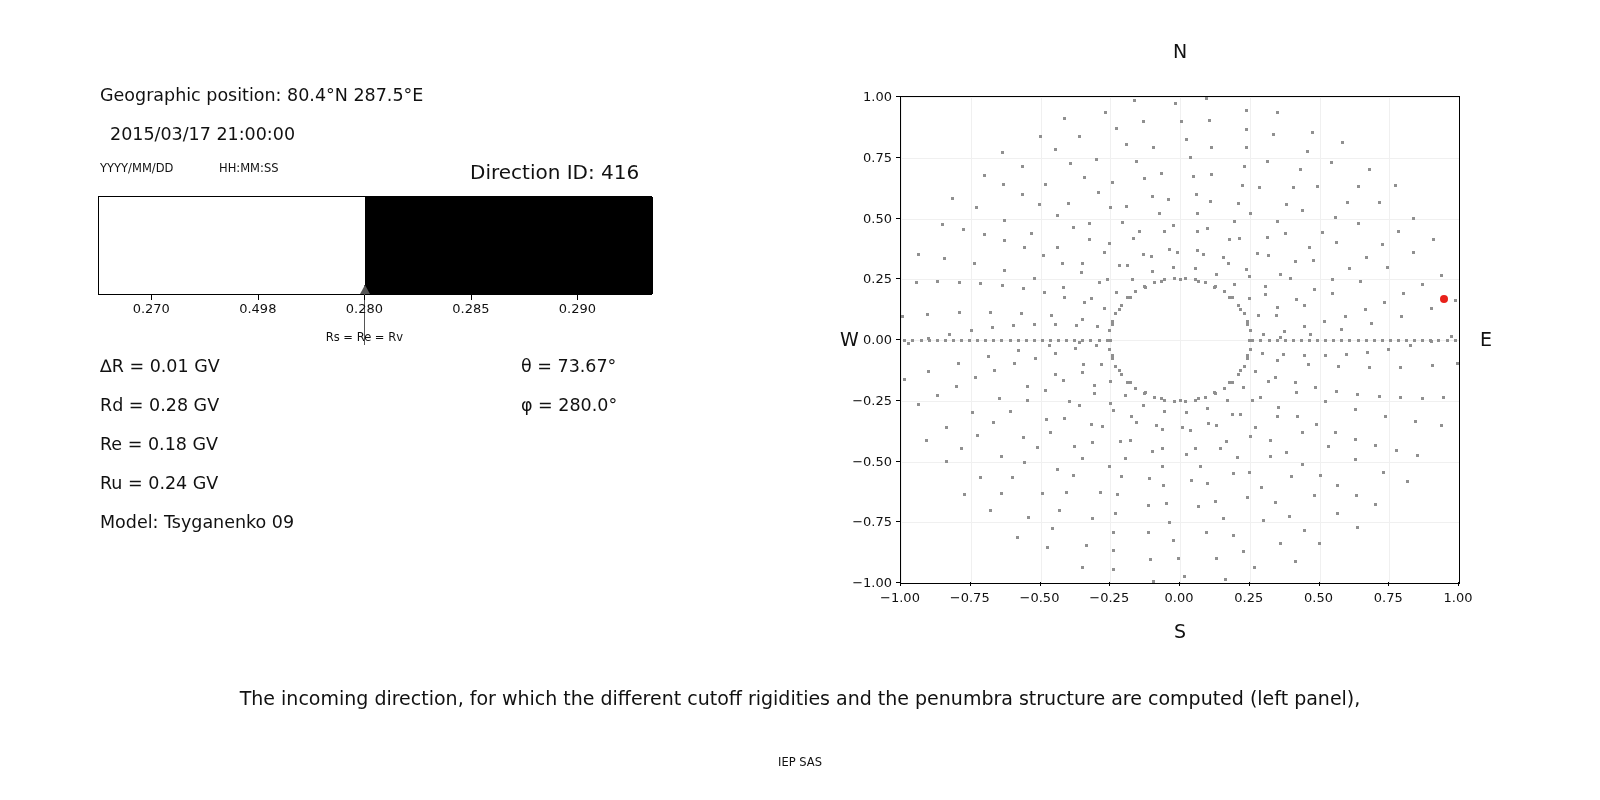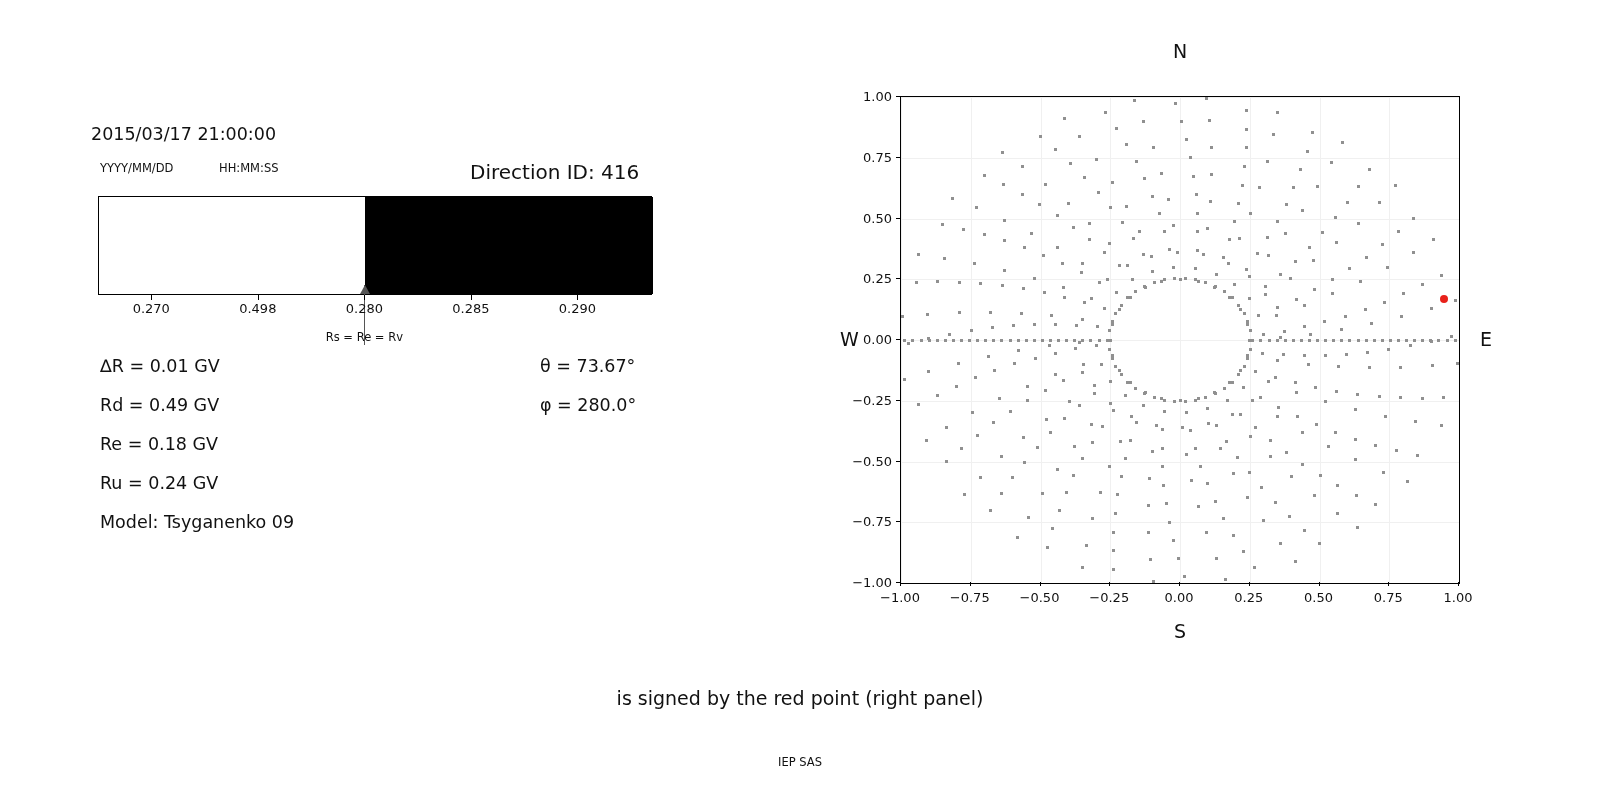"Geographic position: 80.4°N 287.5°E" div.info-line { html: none -> <div>Geographic position: 80.4°N 287.5°E</div> }
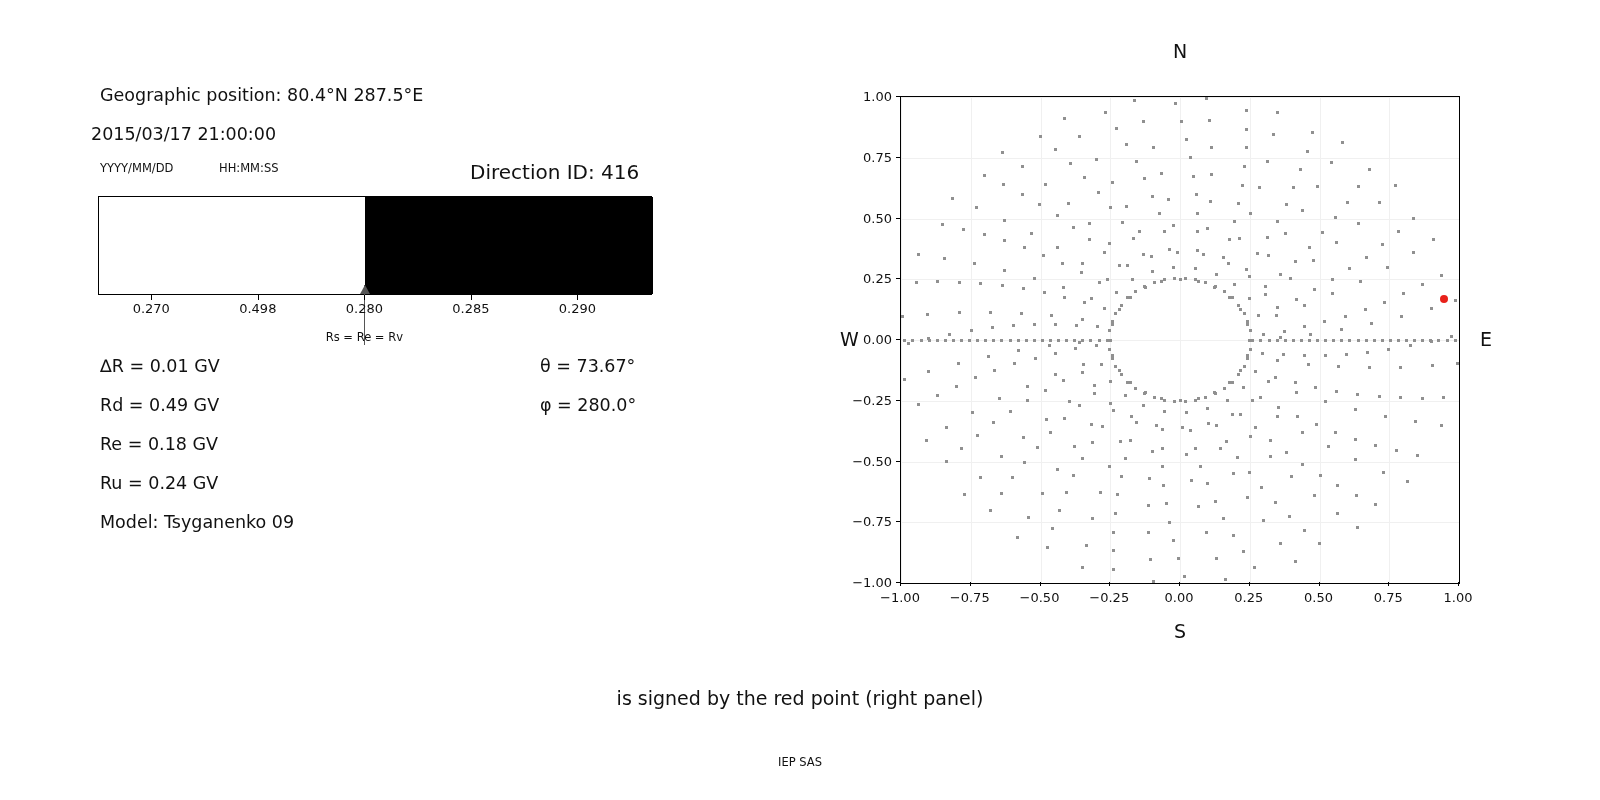"2015/03/17 21:00:00" #datetime { left: 91px -> 110px }
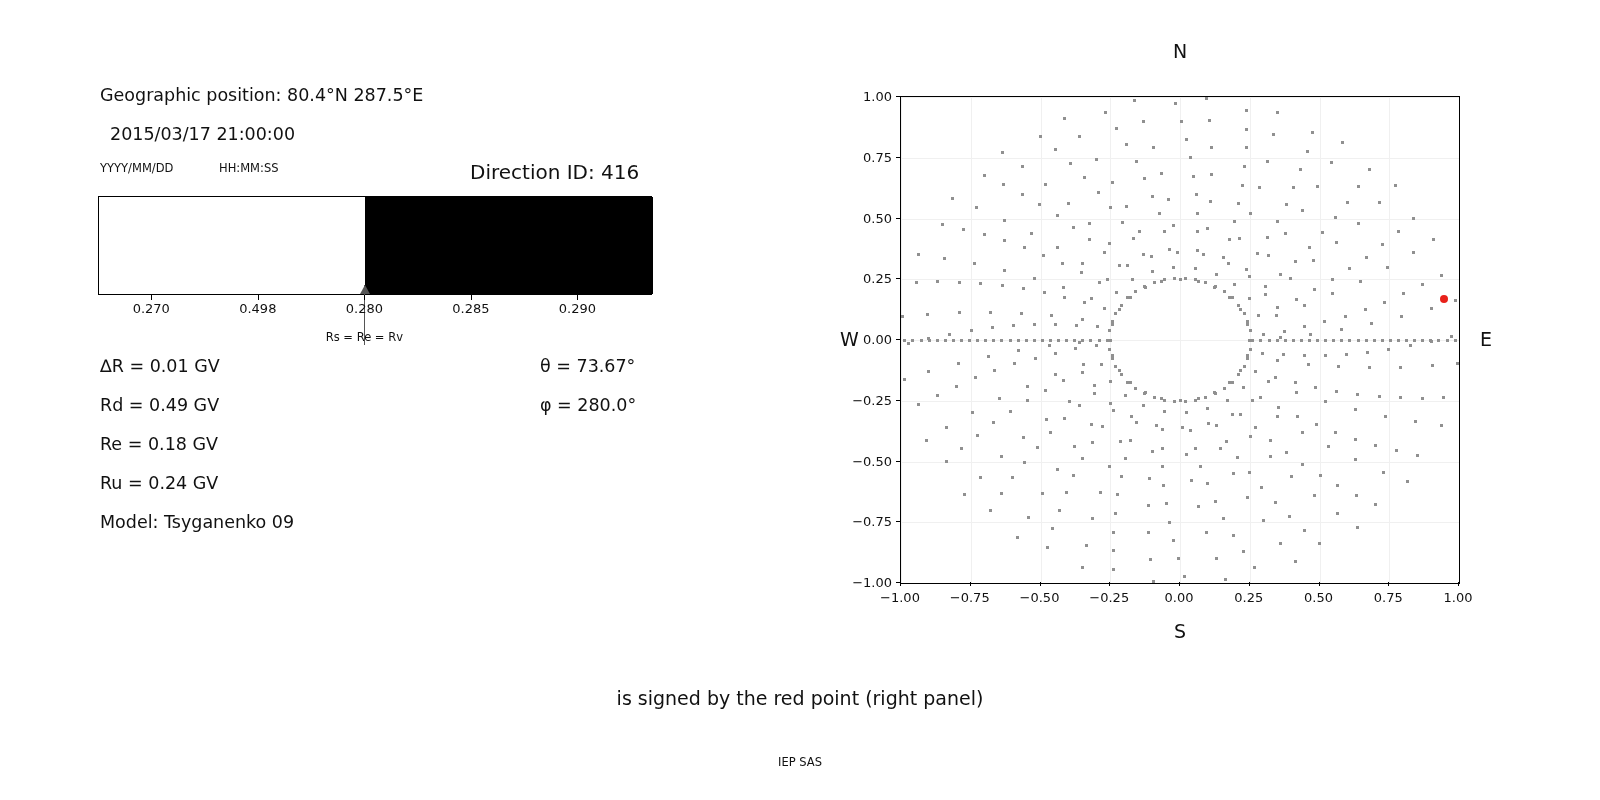"θ = 73.67°" .param.col2 { left: 540px -> 521px }
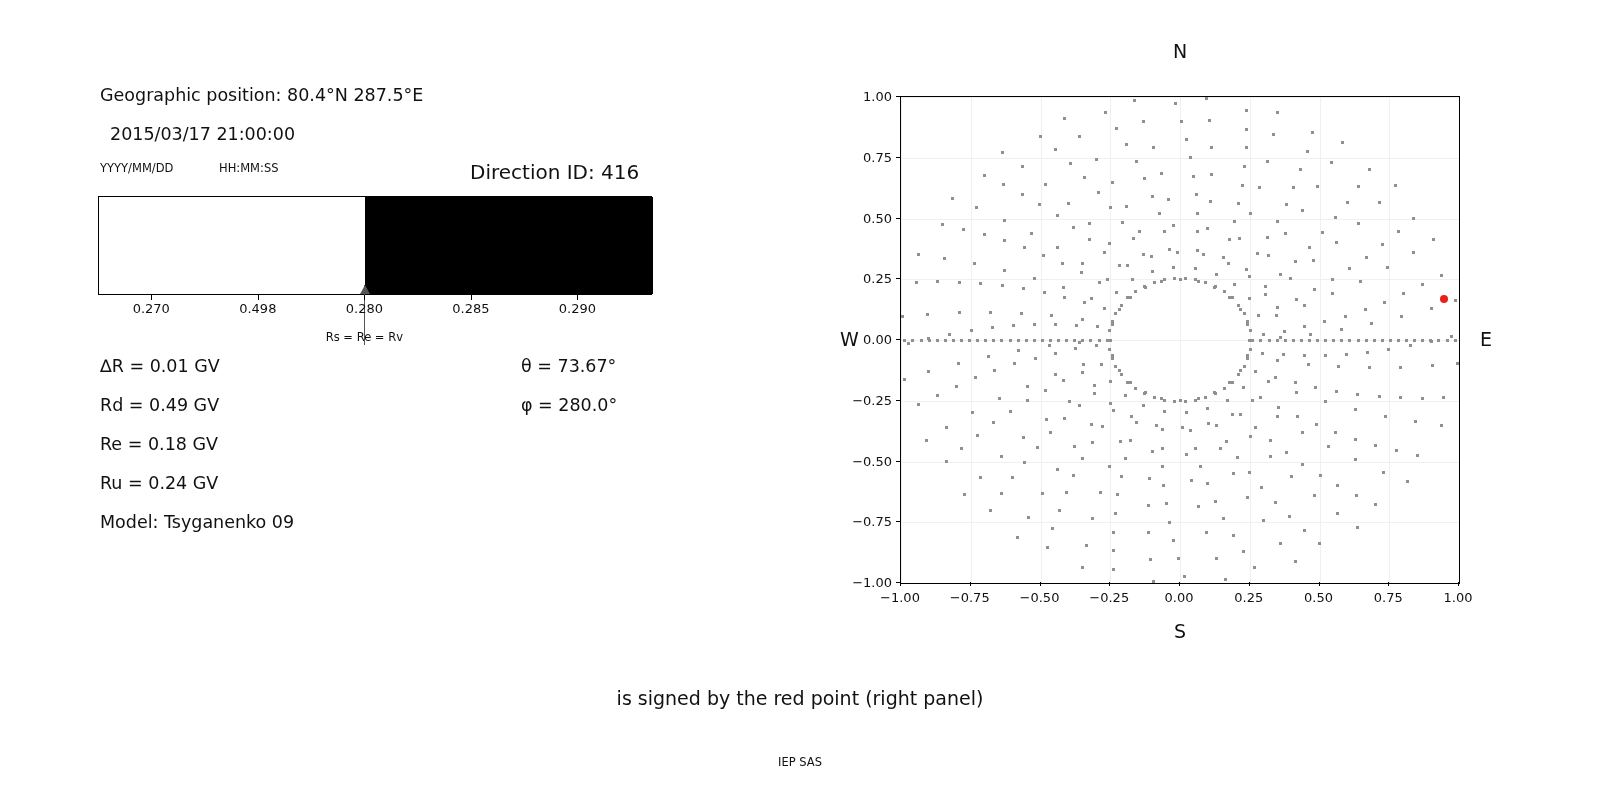"Rd = 0.49 GV" div.param { text: 0.49 -> 0.28 }
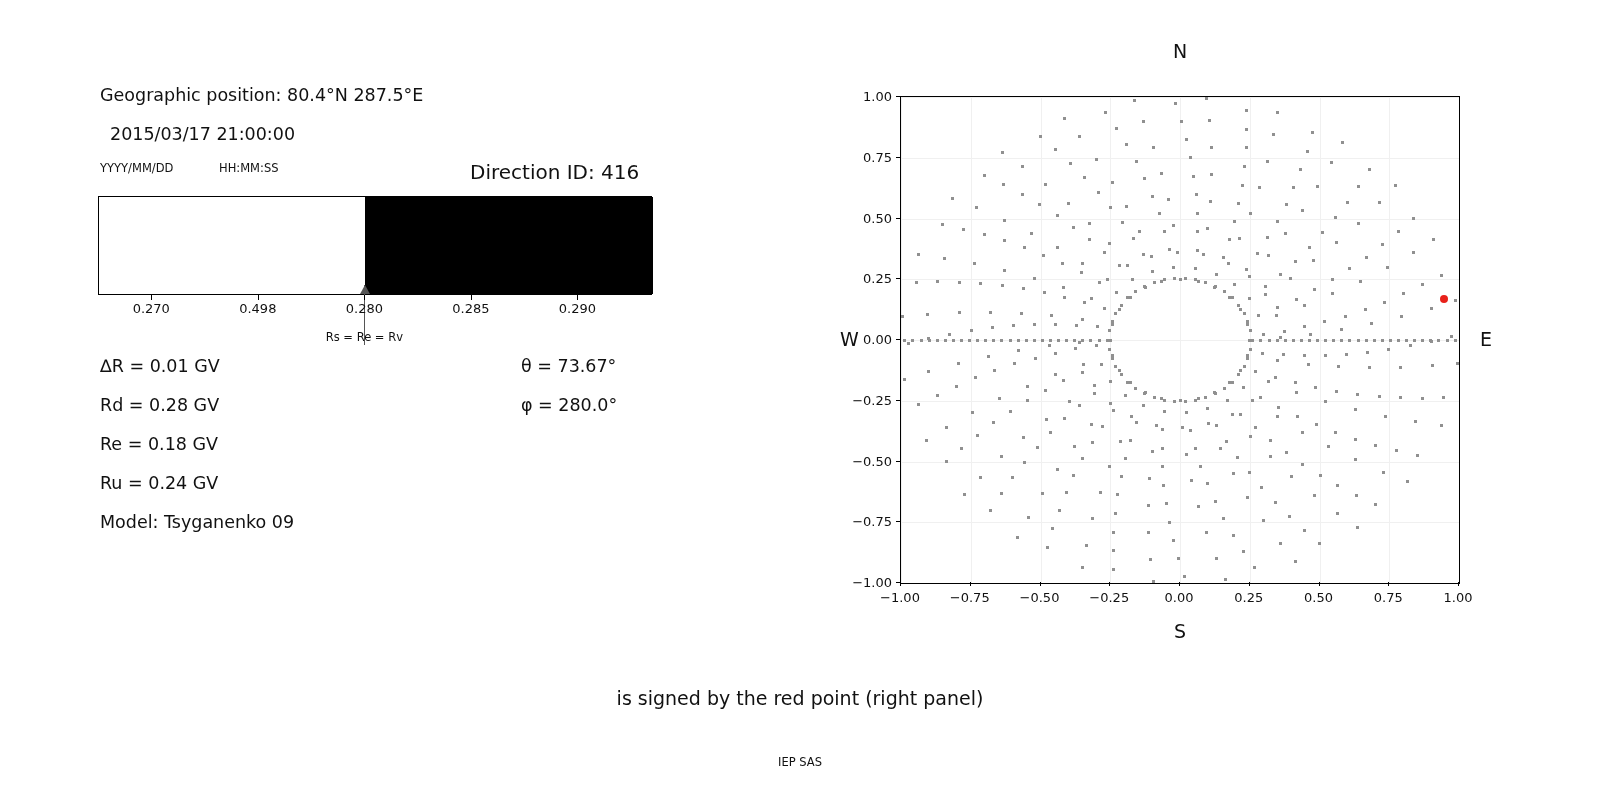"The incoming direction, for which" div { html: none -> <div>The incoming direction, for which the different cutoff rigidities and the penumbra structure are computed (left panel),</div> }
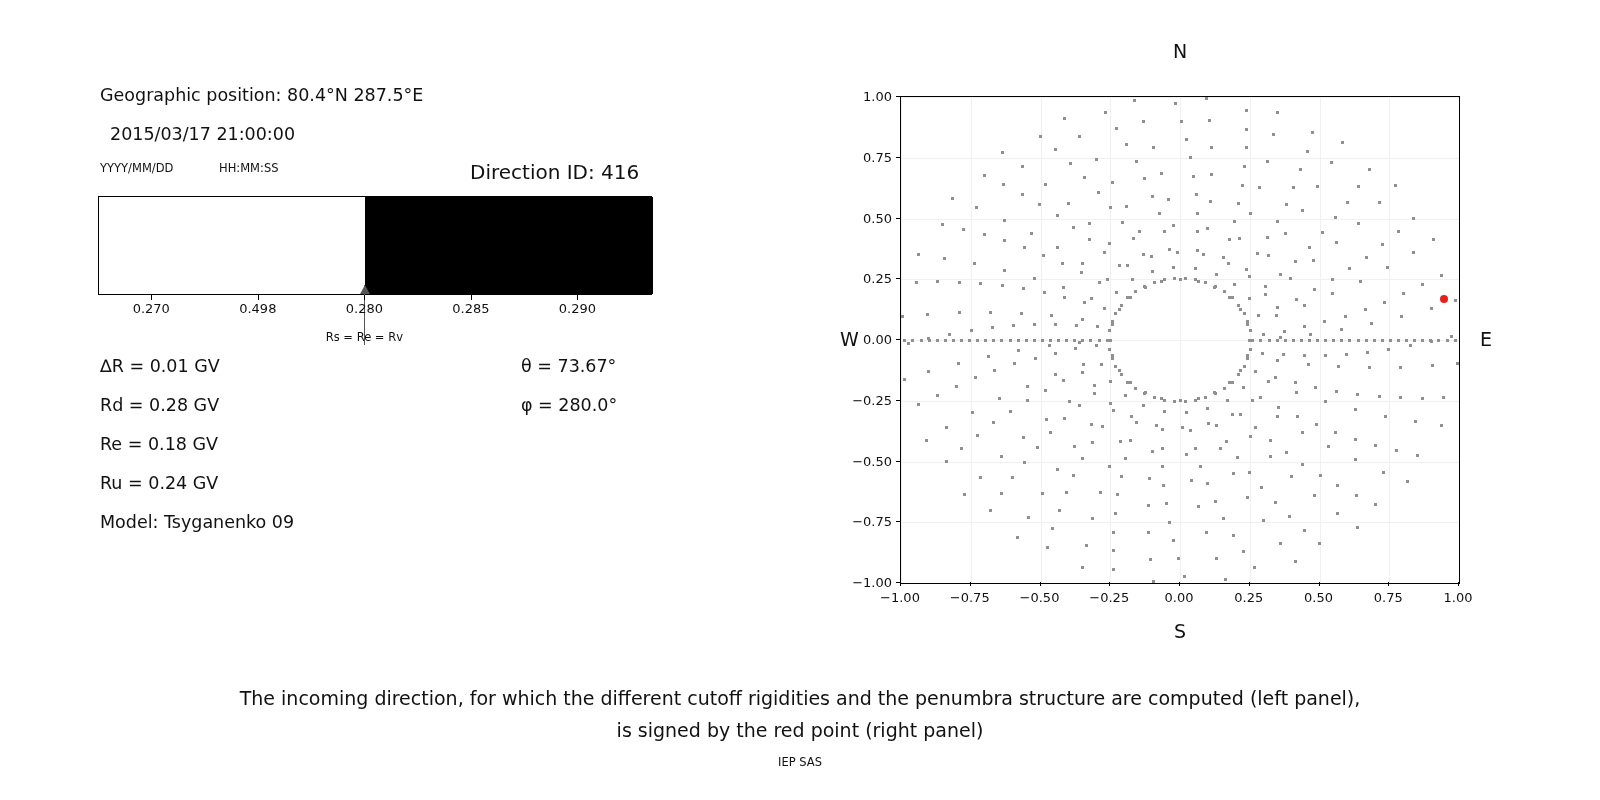"is signed by the red" div { html: <div>is signed by the red point (right panel)</div> -> none }
